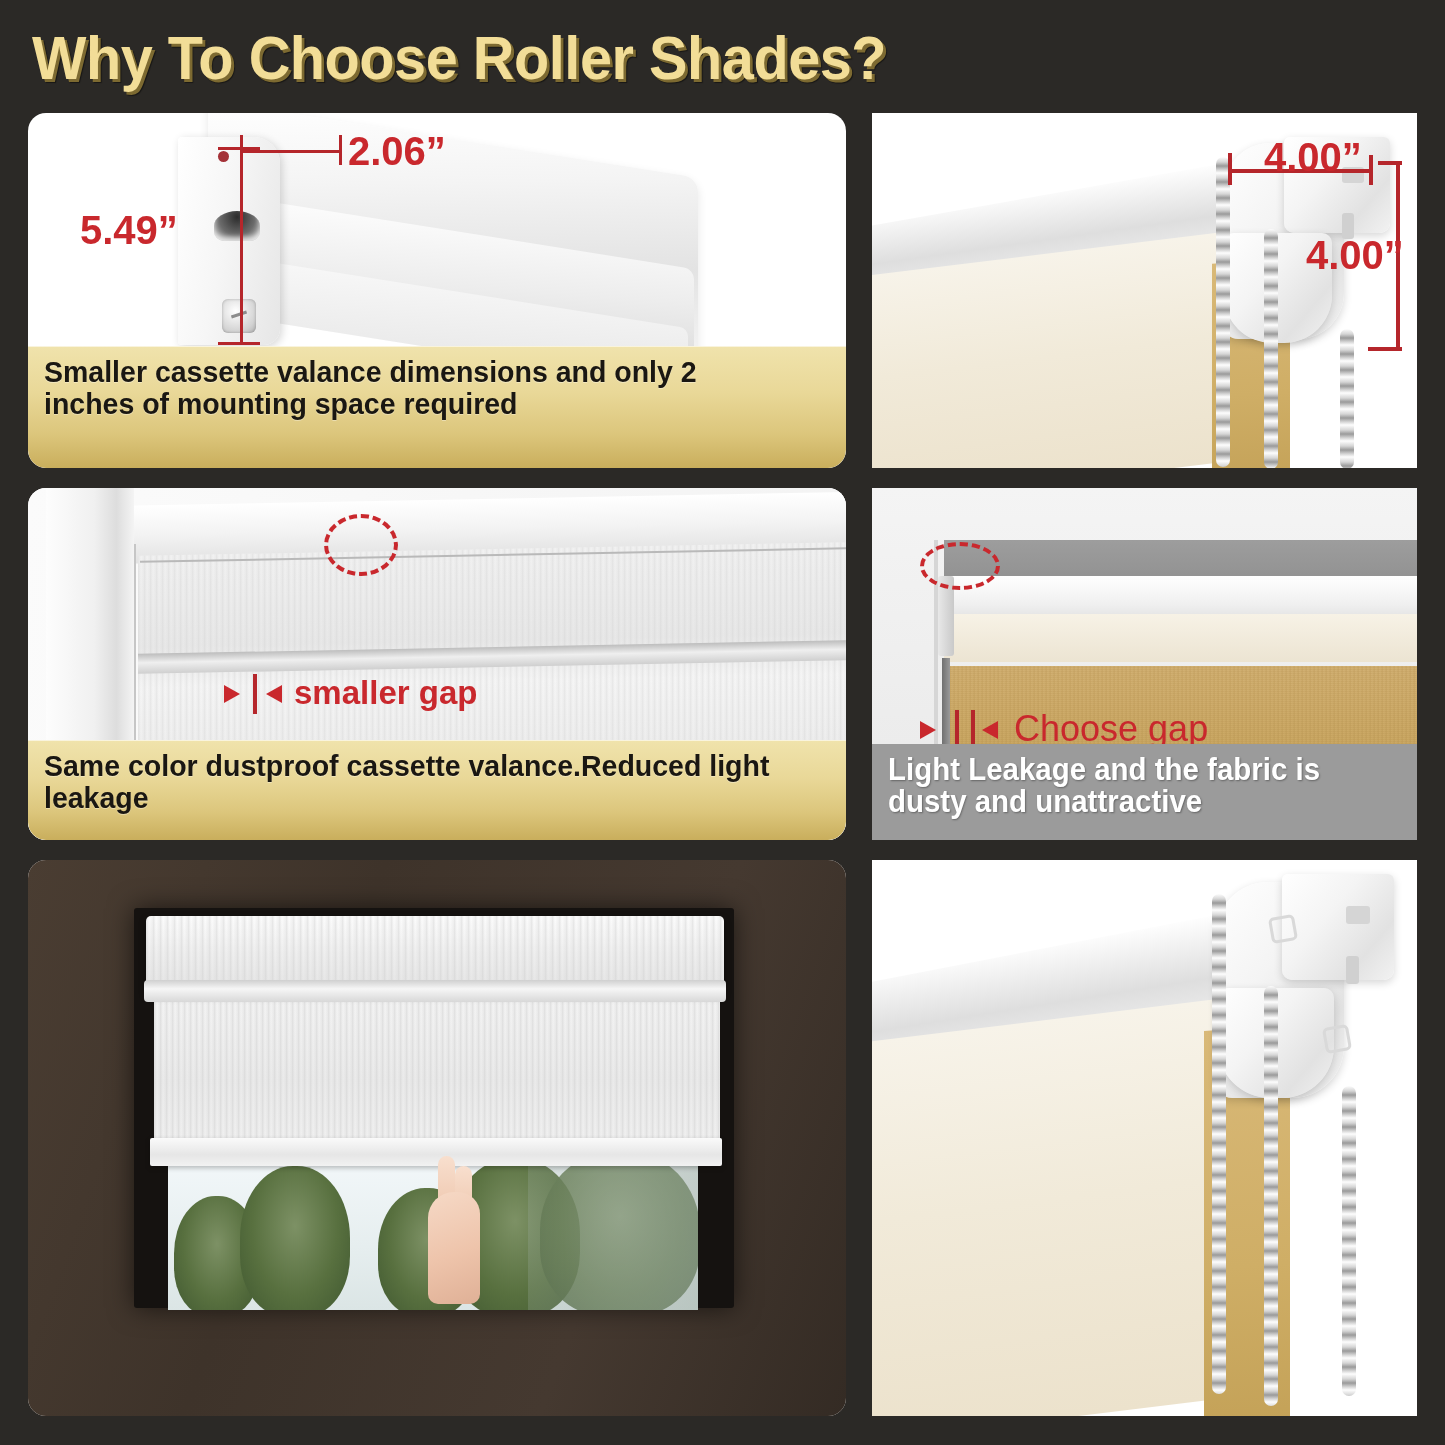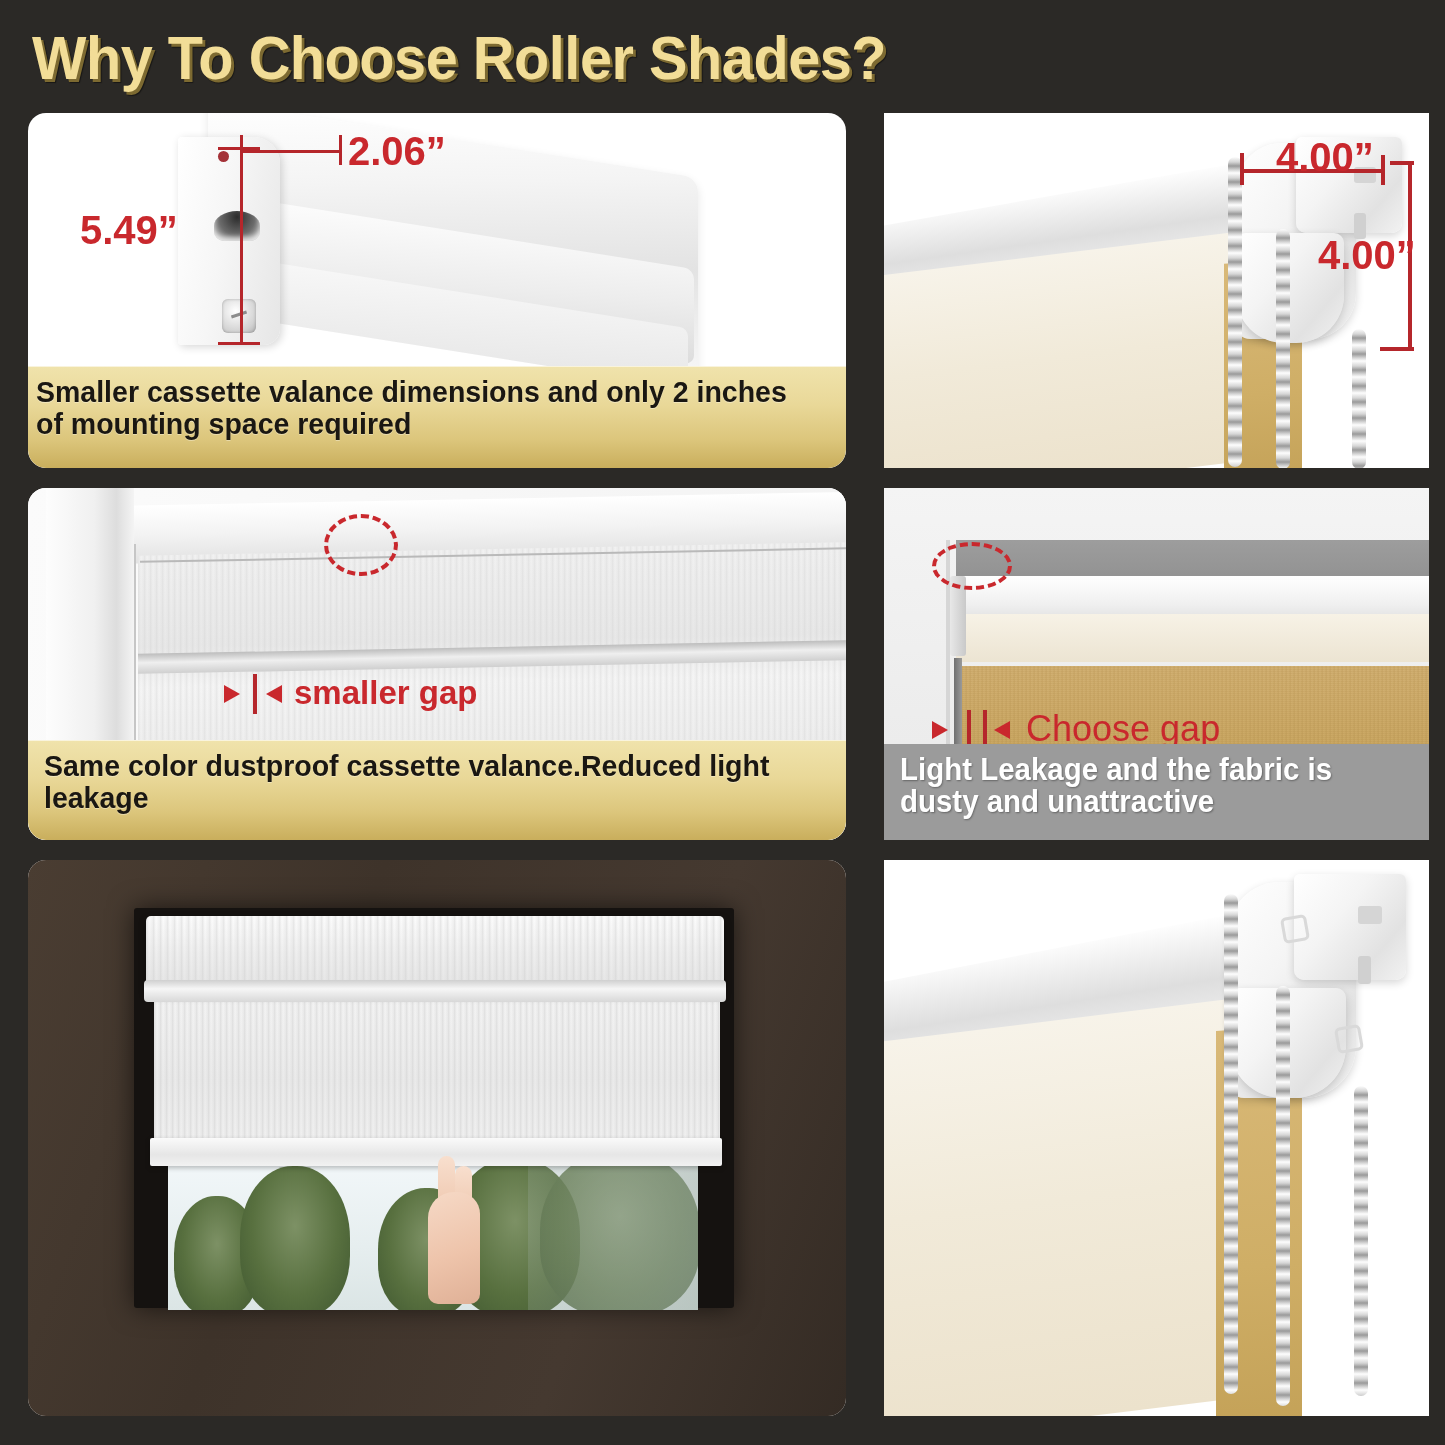"4.00”" .cell.con { margin-left: 12px -> none }
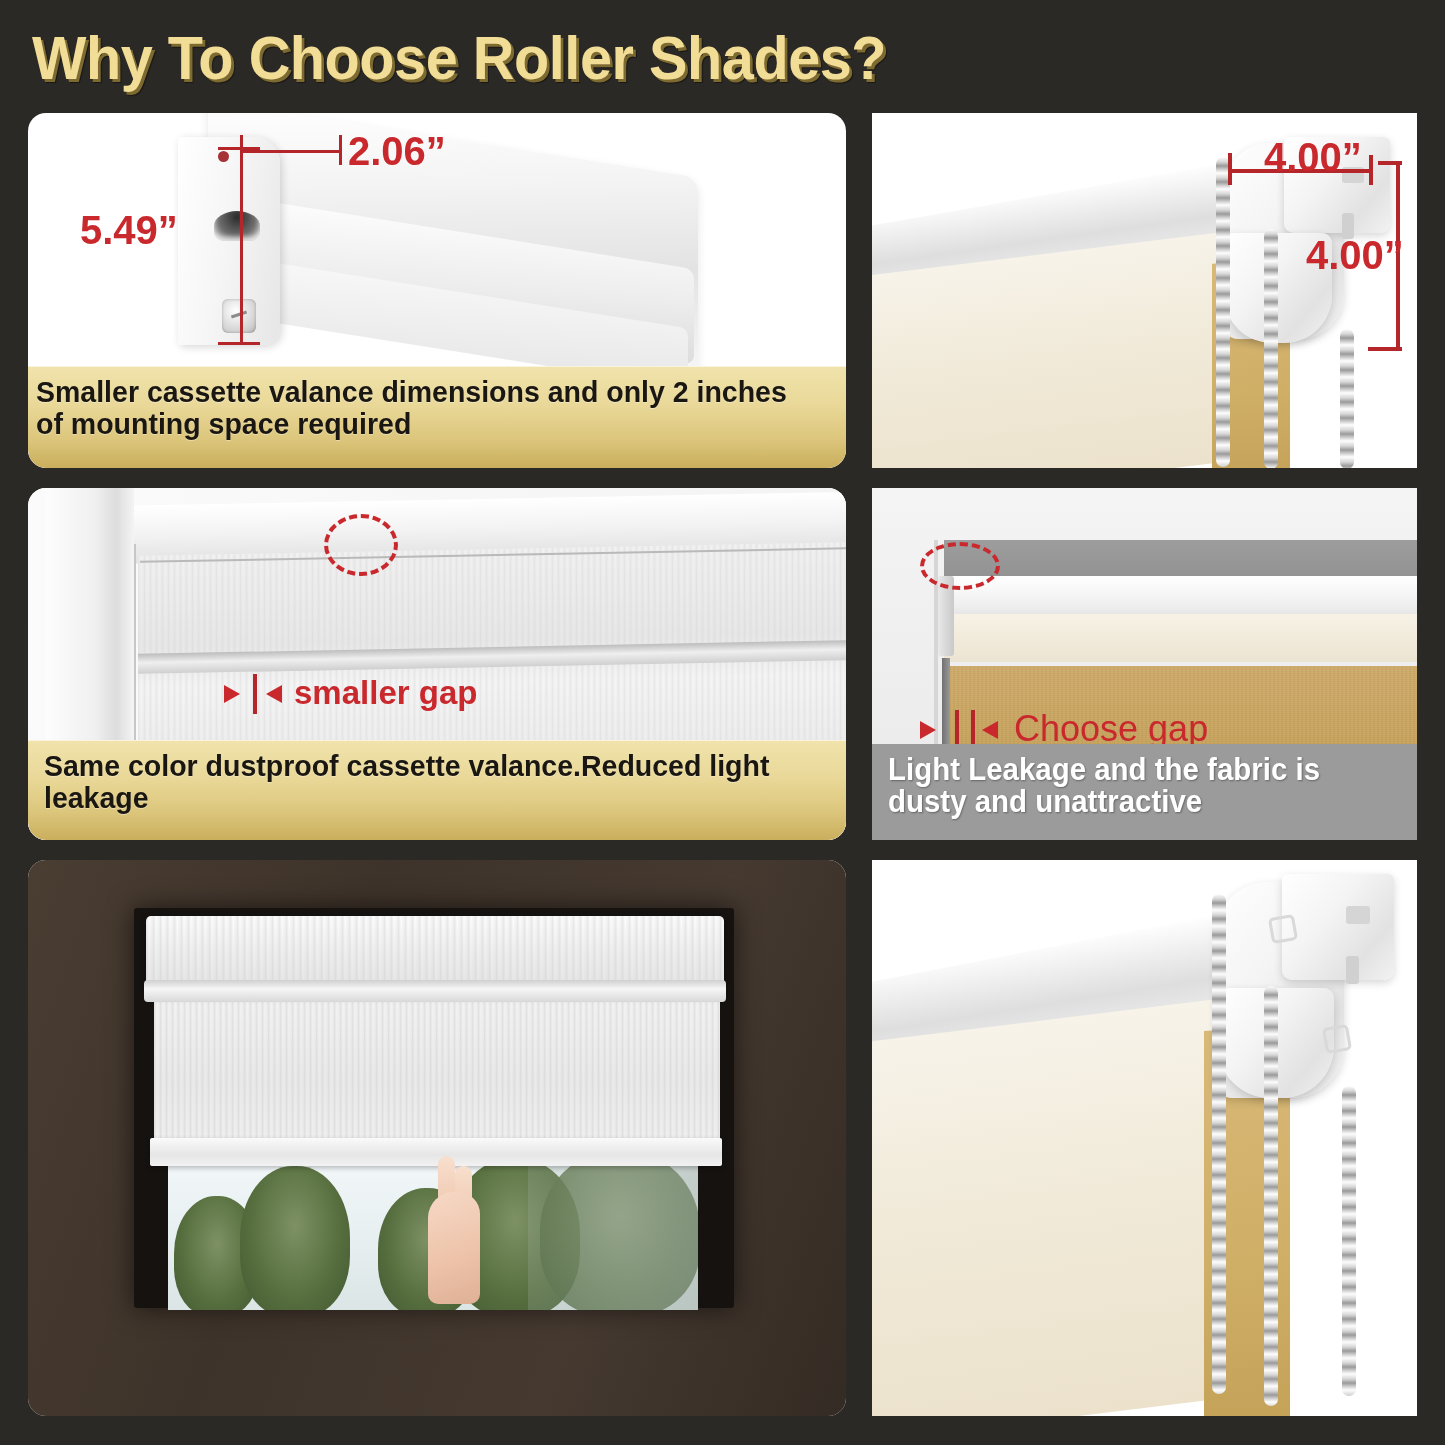"Smaller cassette valance dimensions and" div.cap { height: 102px -> 122px; padding-left: 8px -> none }
